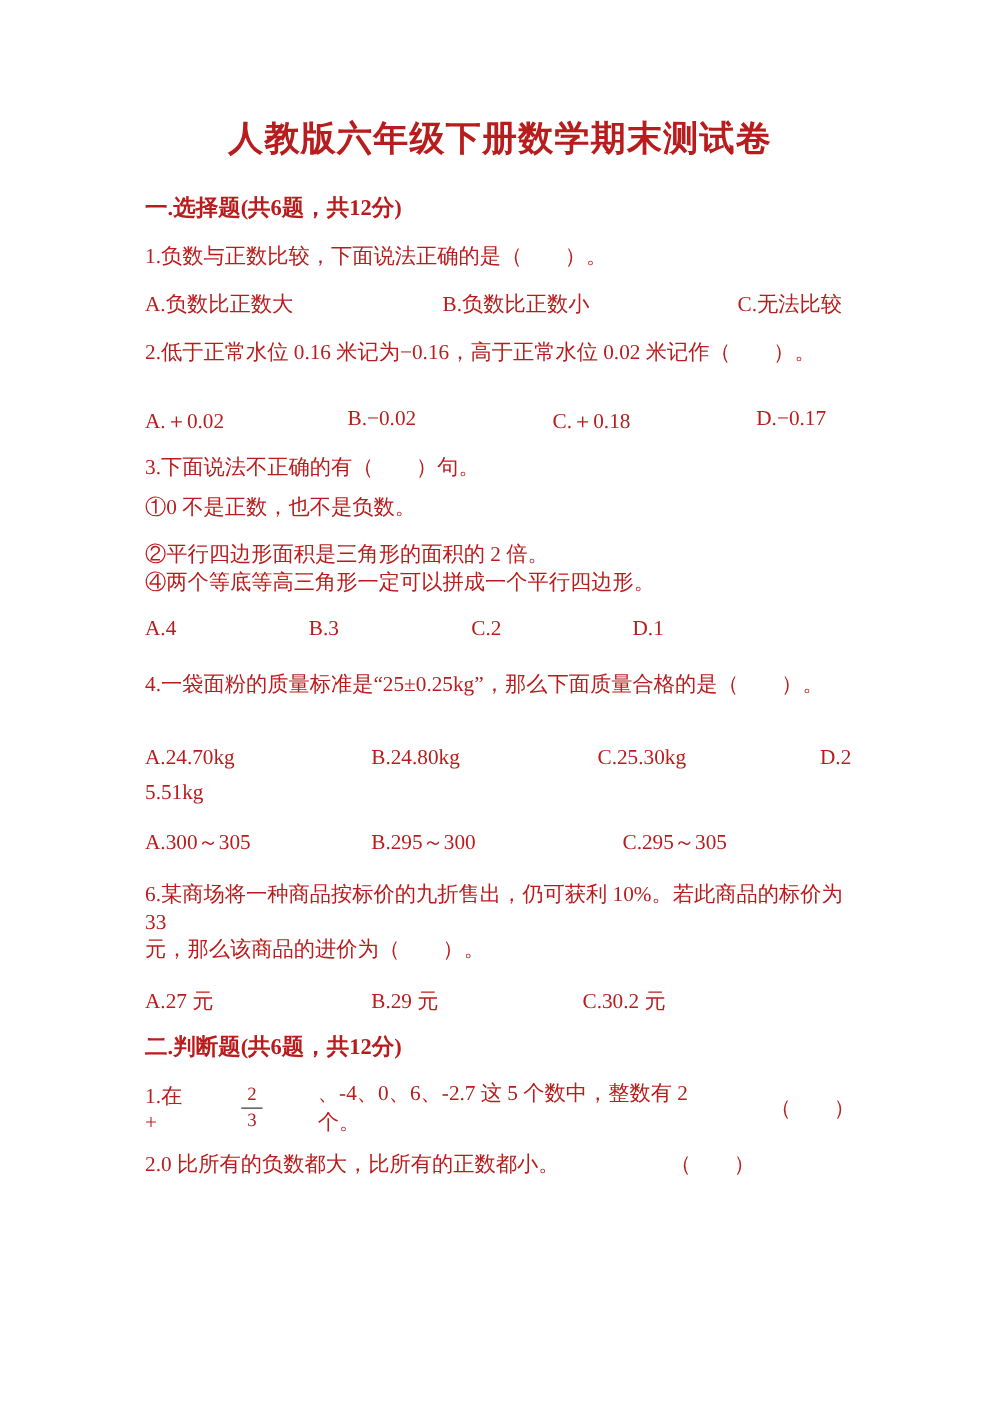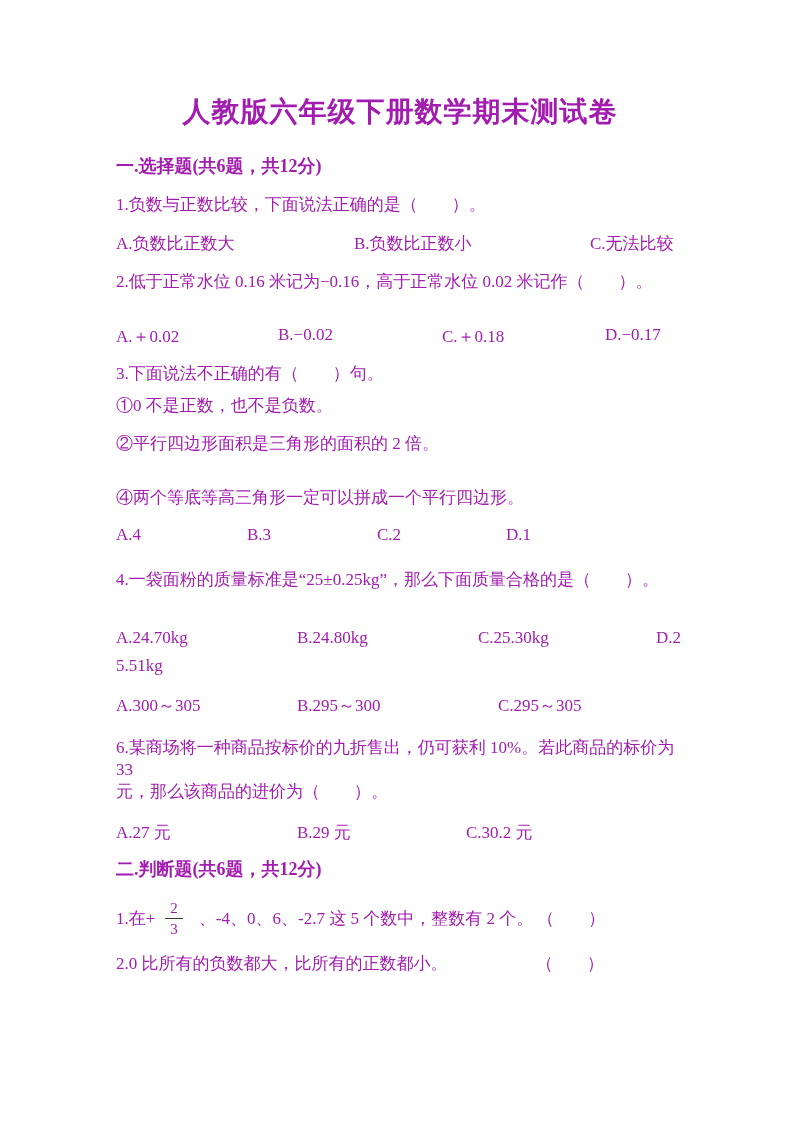"人教版六年级下册数学期末测试卷" .page { color: #a21caf -> #b91c1c }
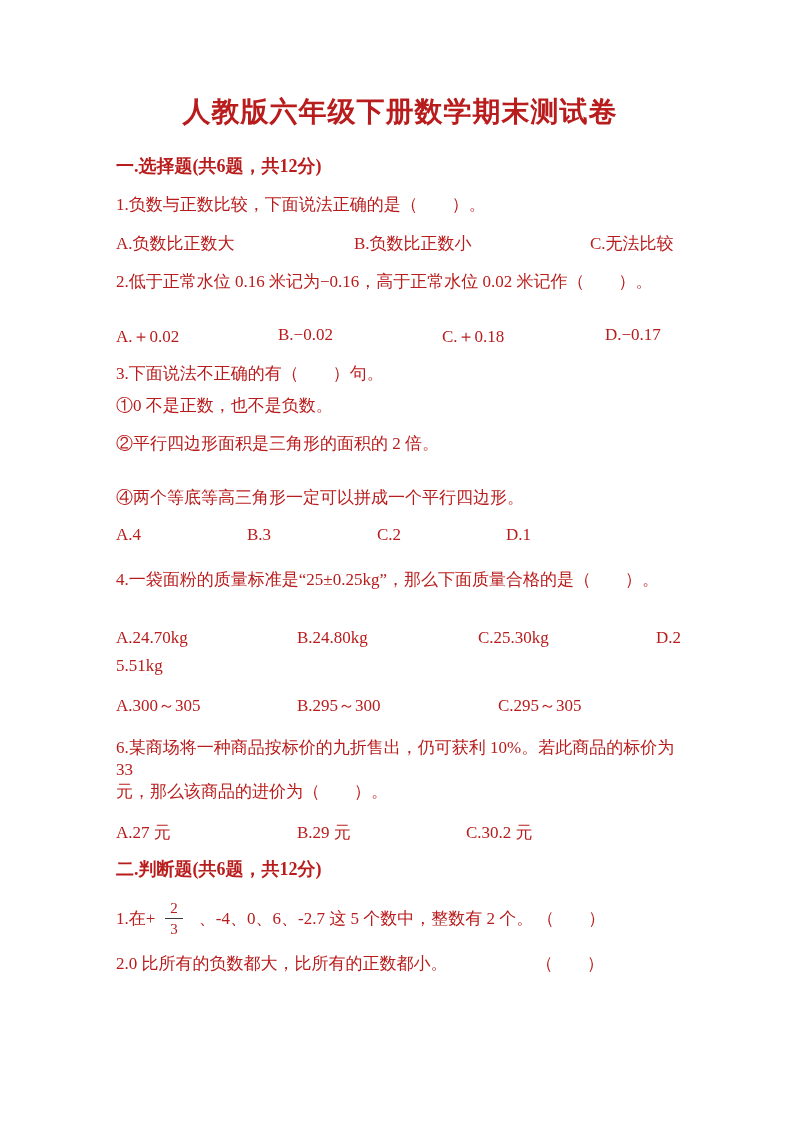"④两个等底等高三角形一定可以拼成一个平行四边形。" div.row { margin-top: 32px -> 0 }
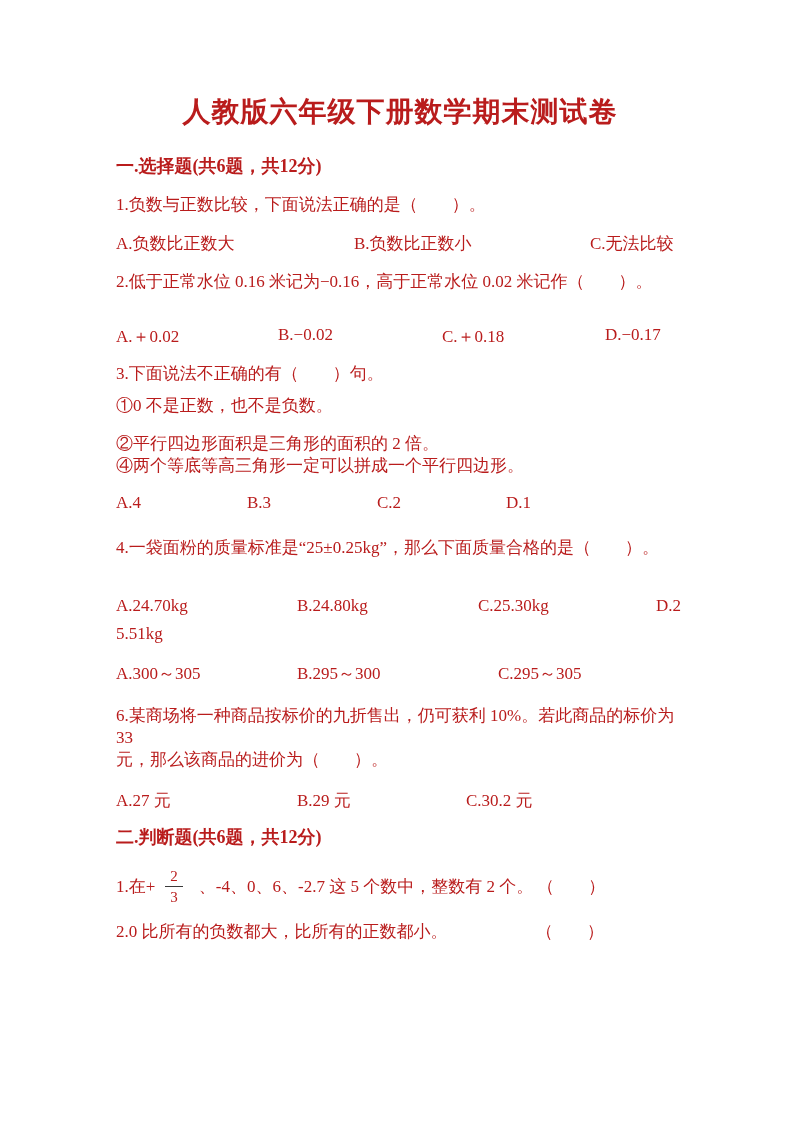"1.在+" .frac-row { gap: none -> 28px }
